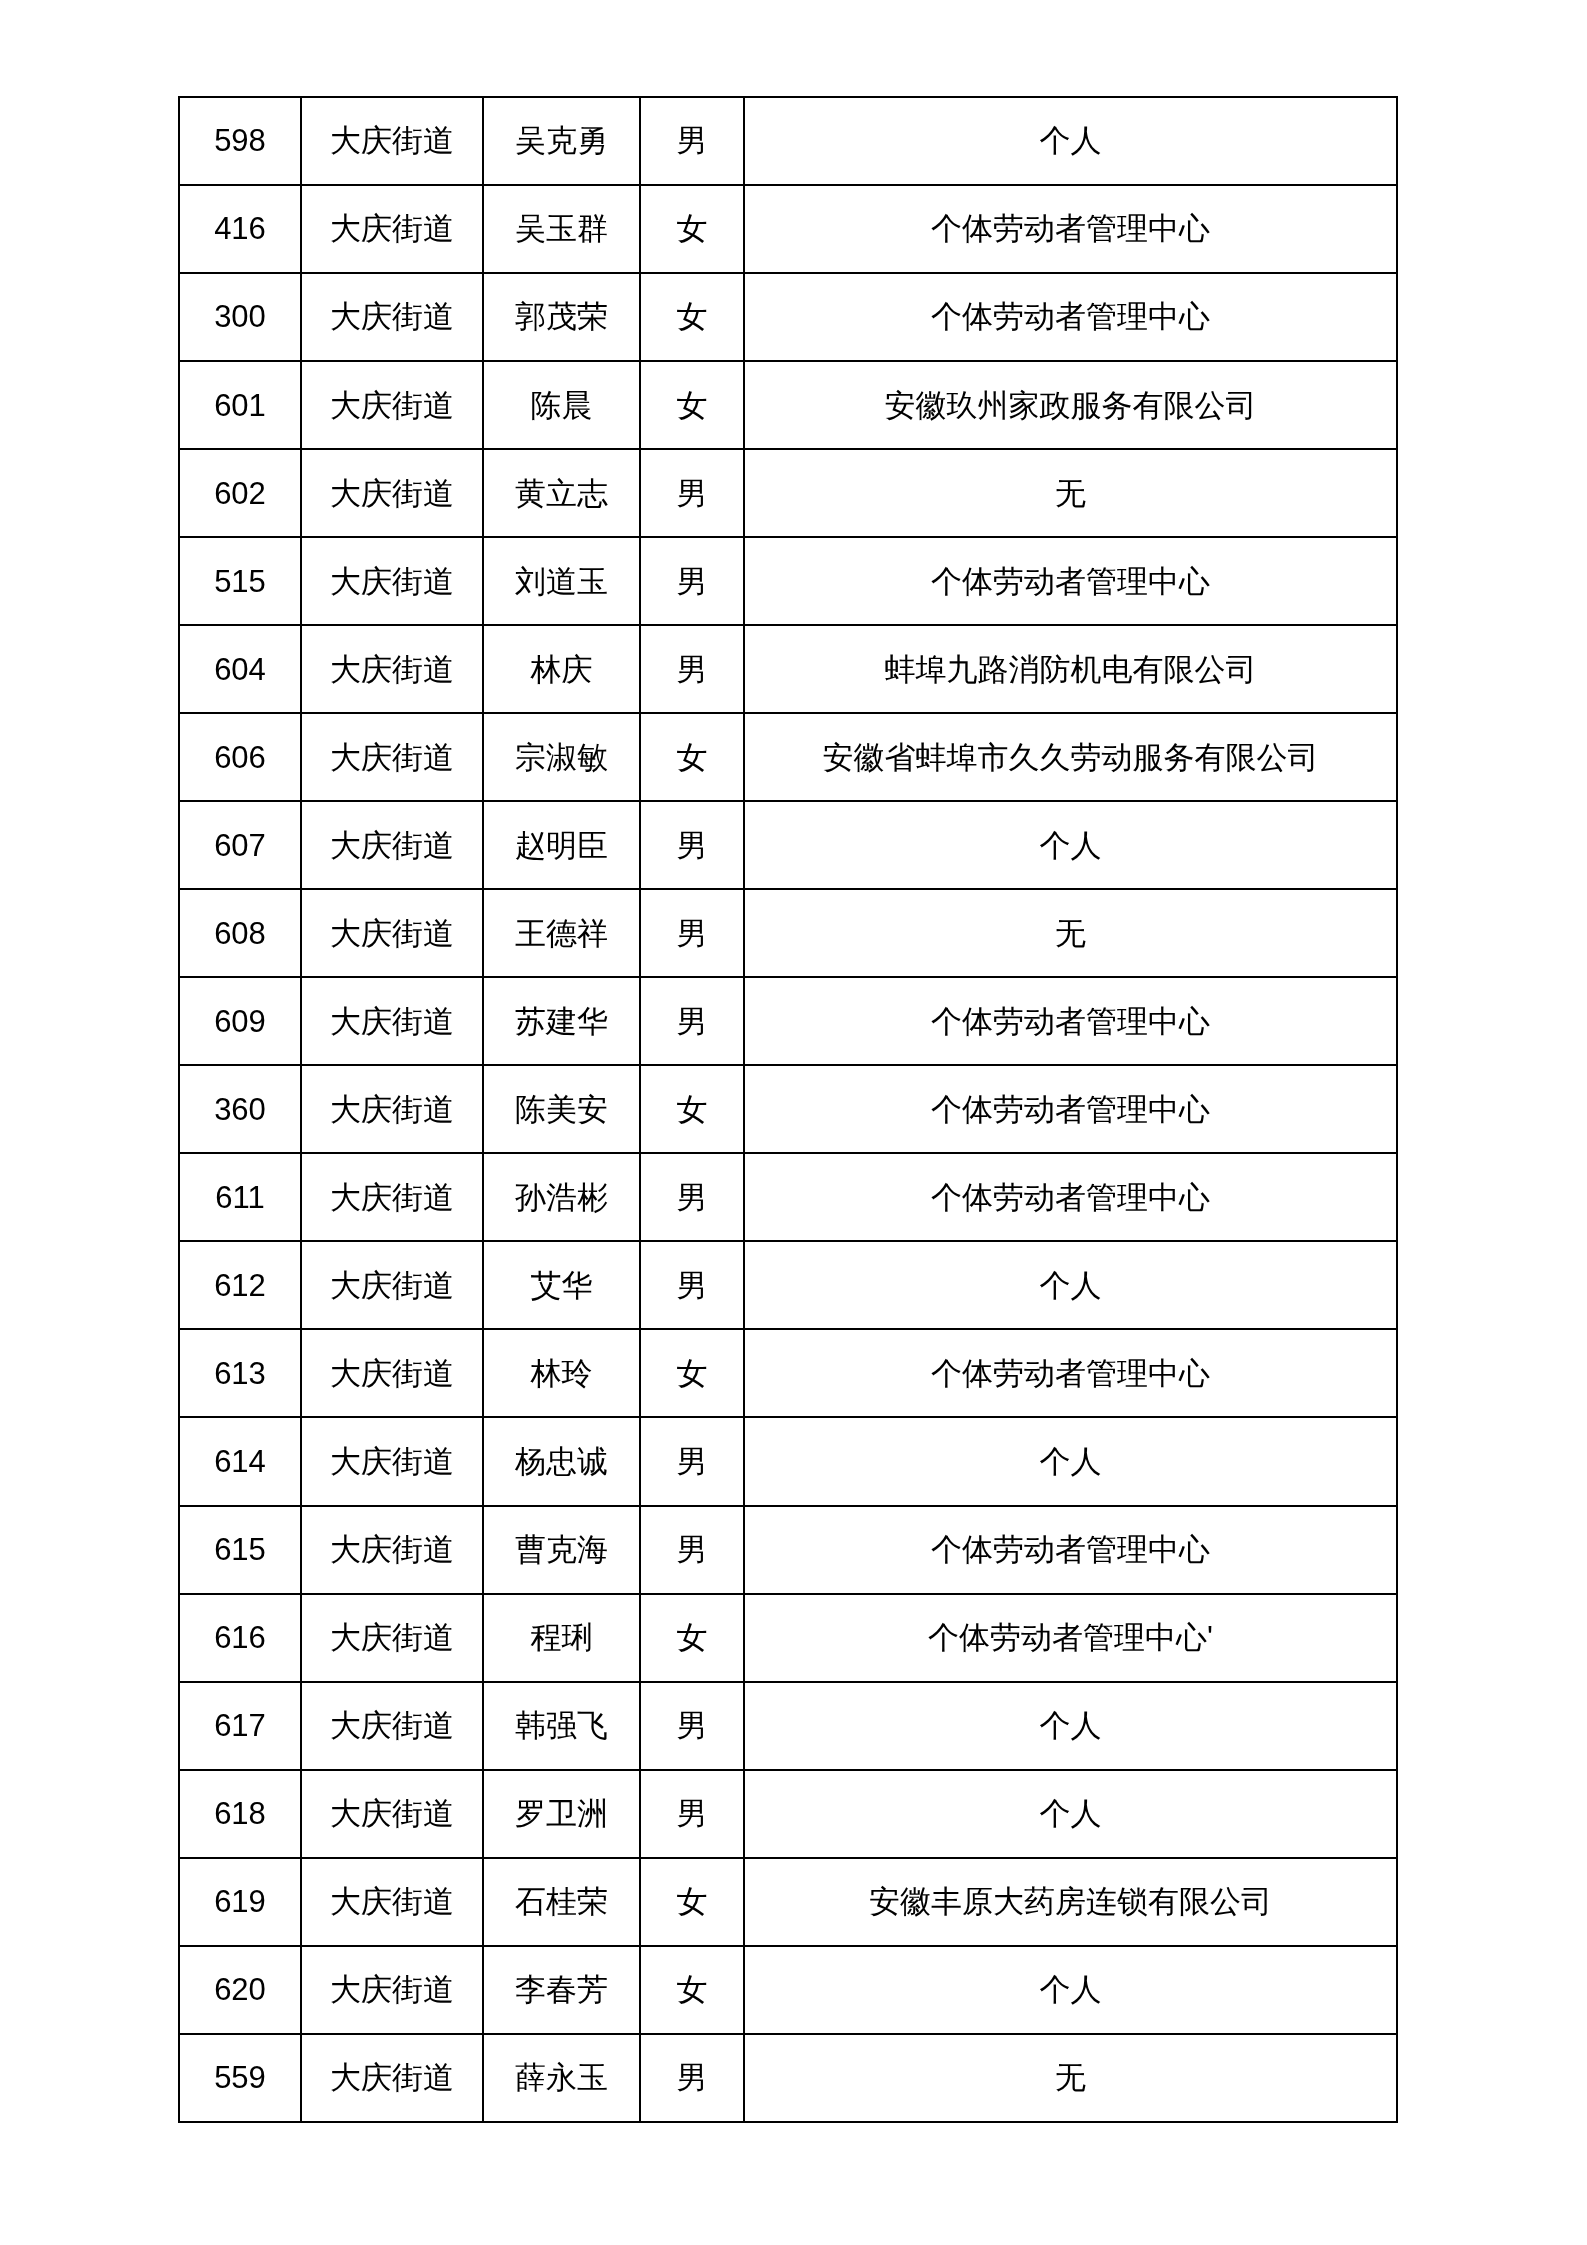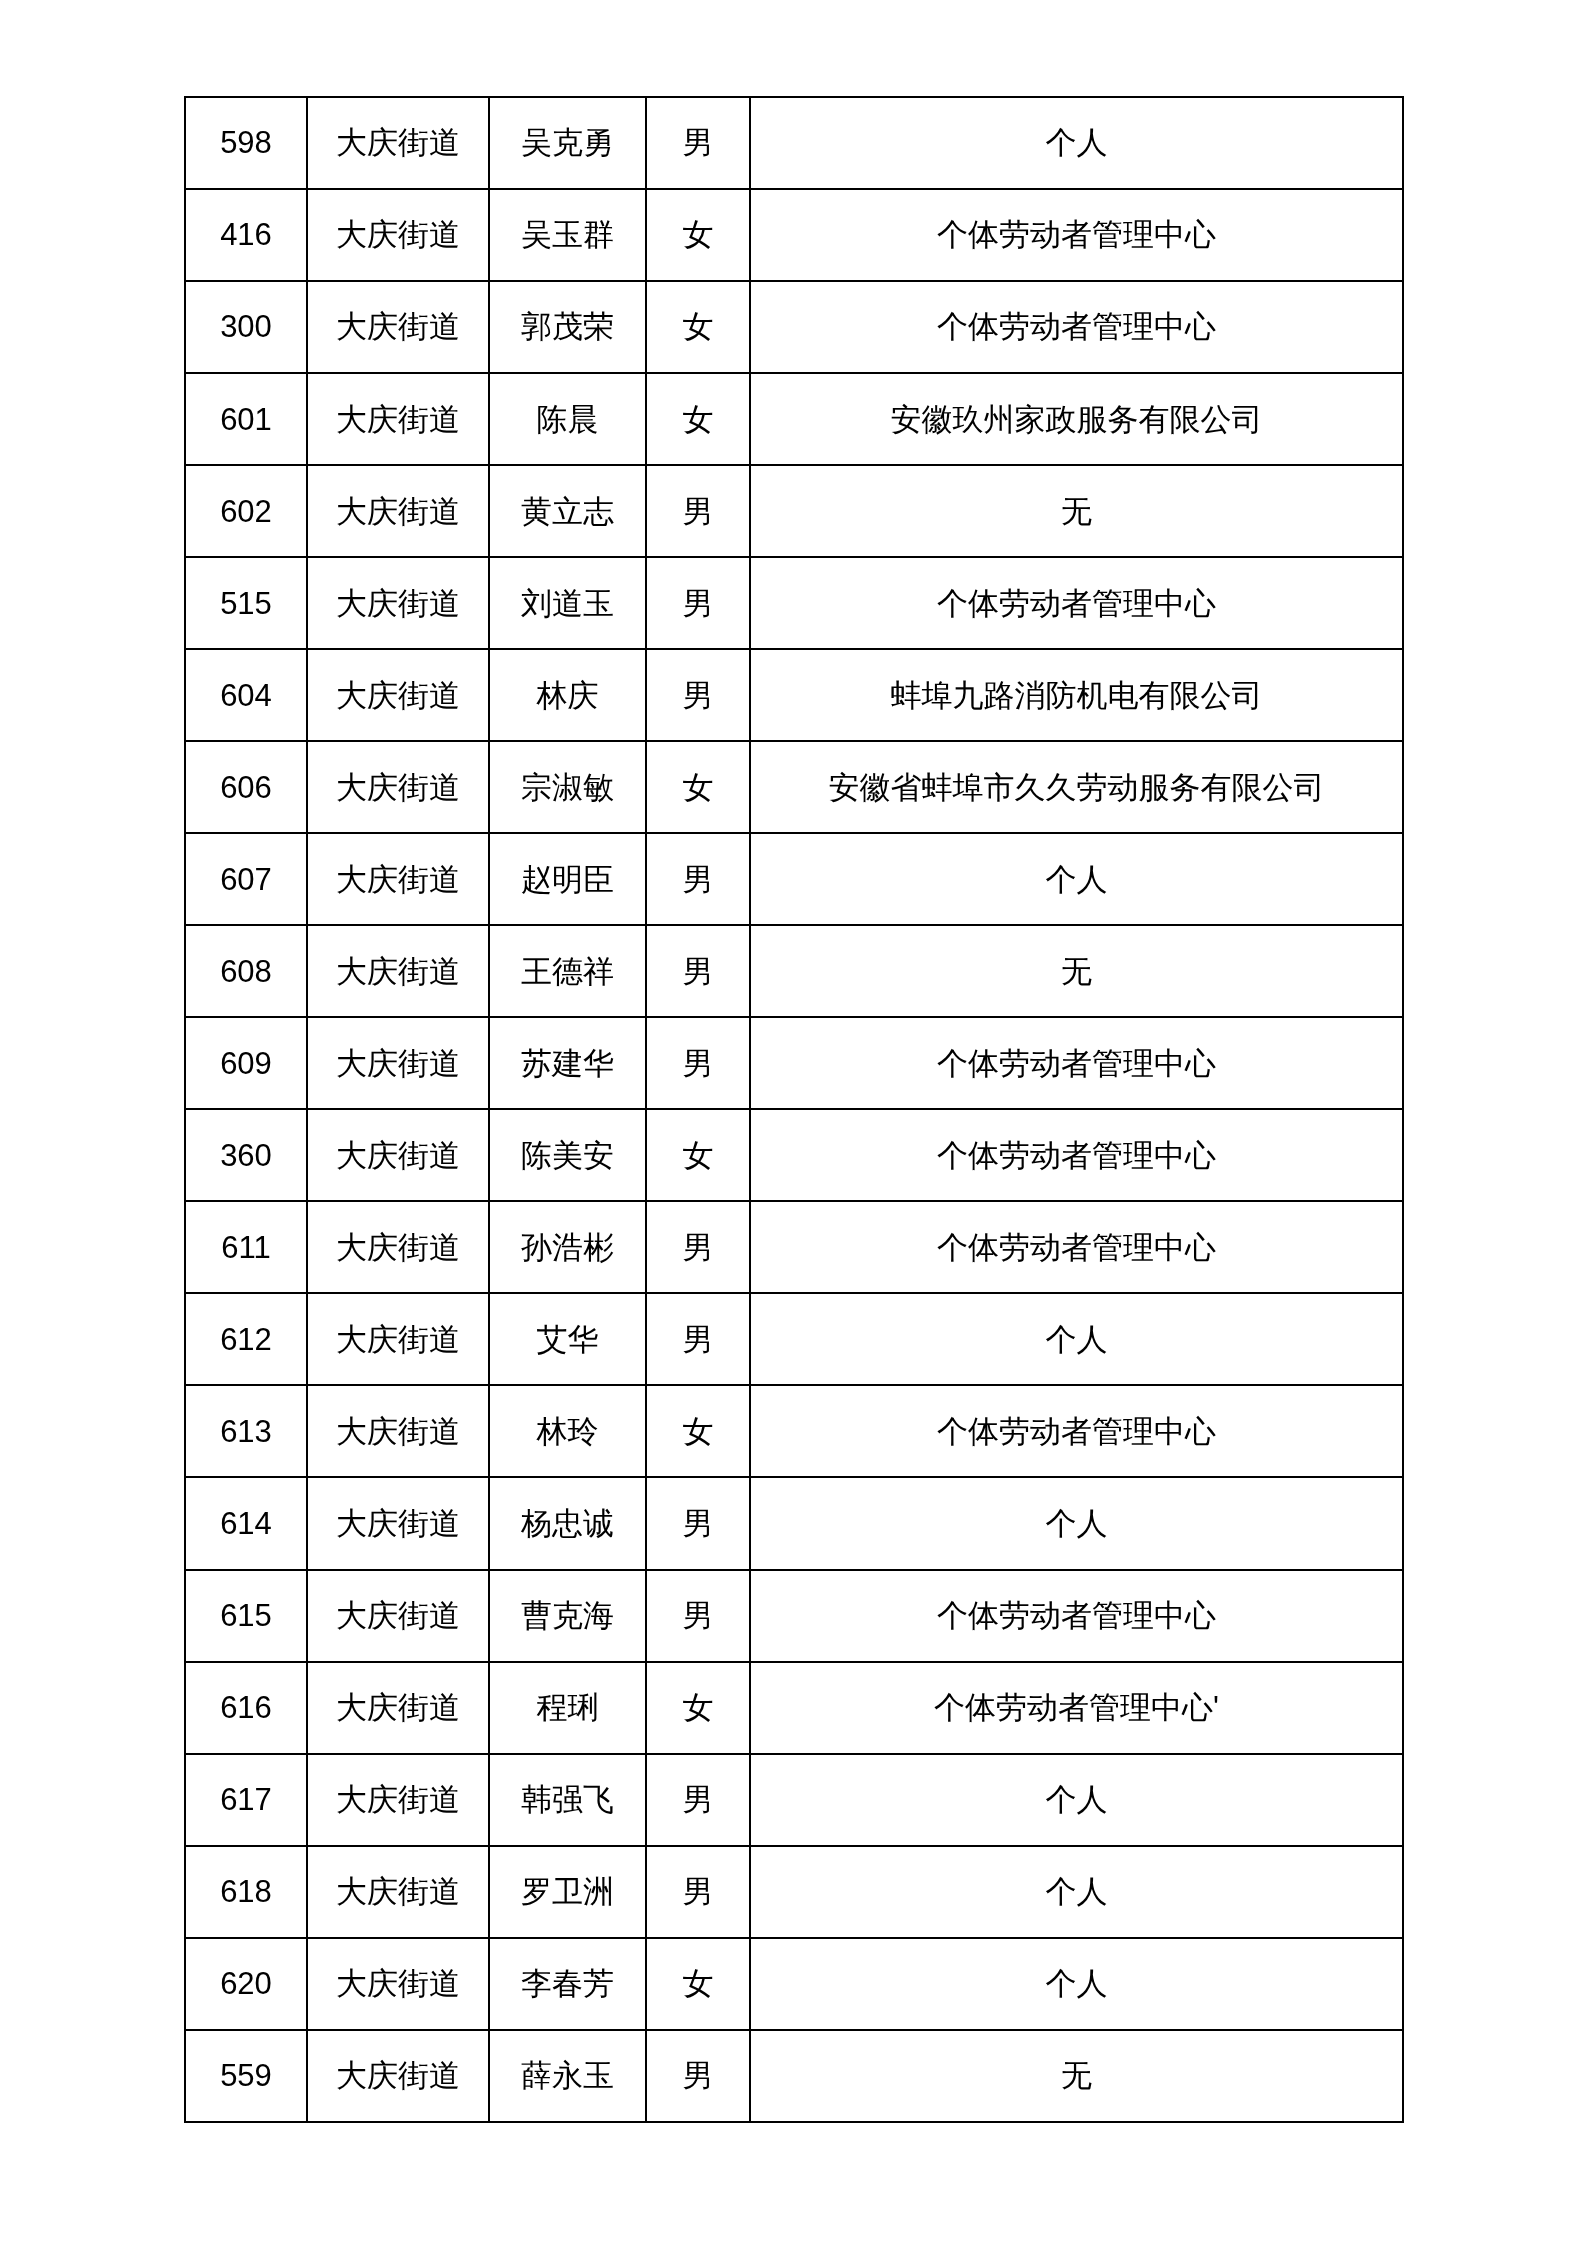"598" table.reg-table { left: 184px -> 178px }
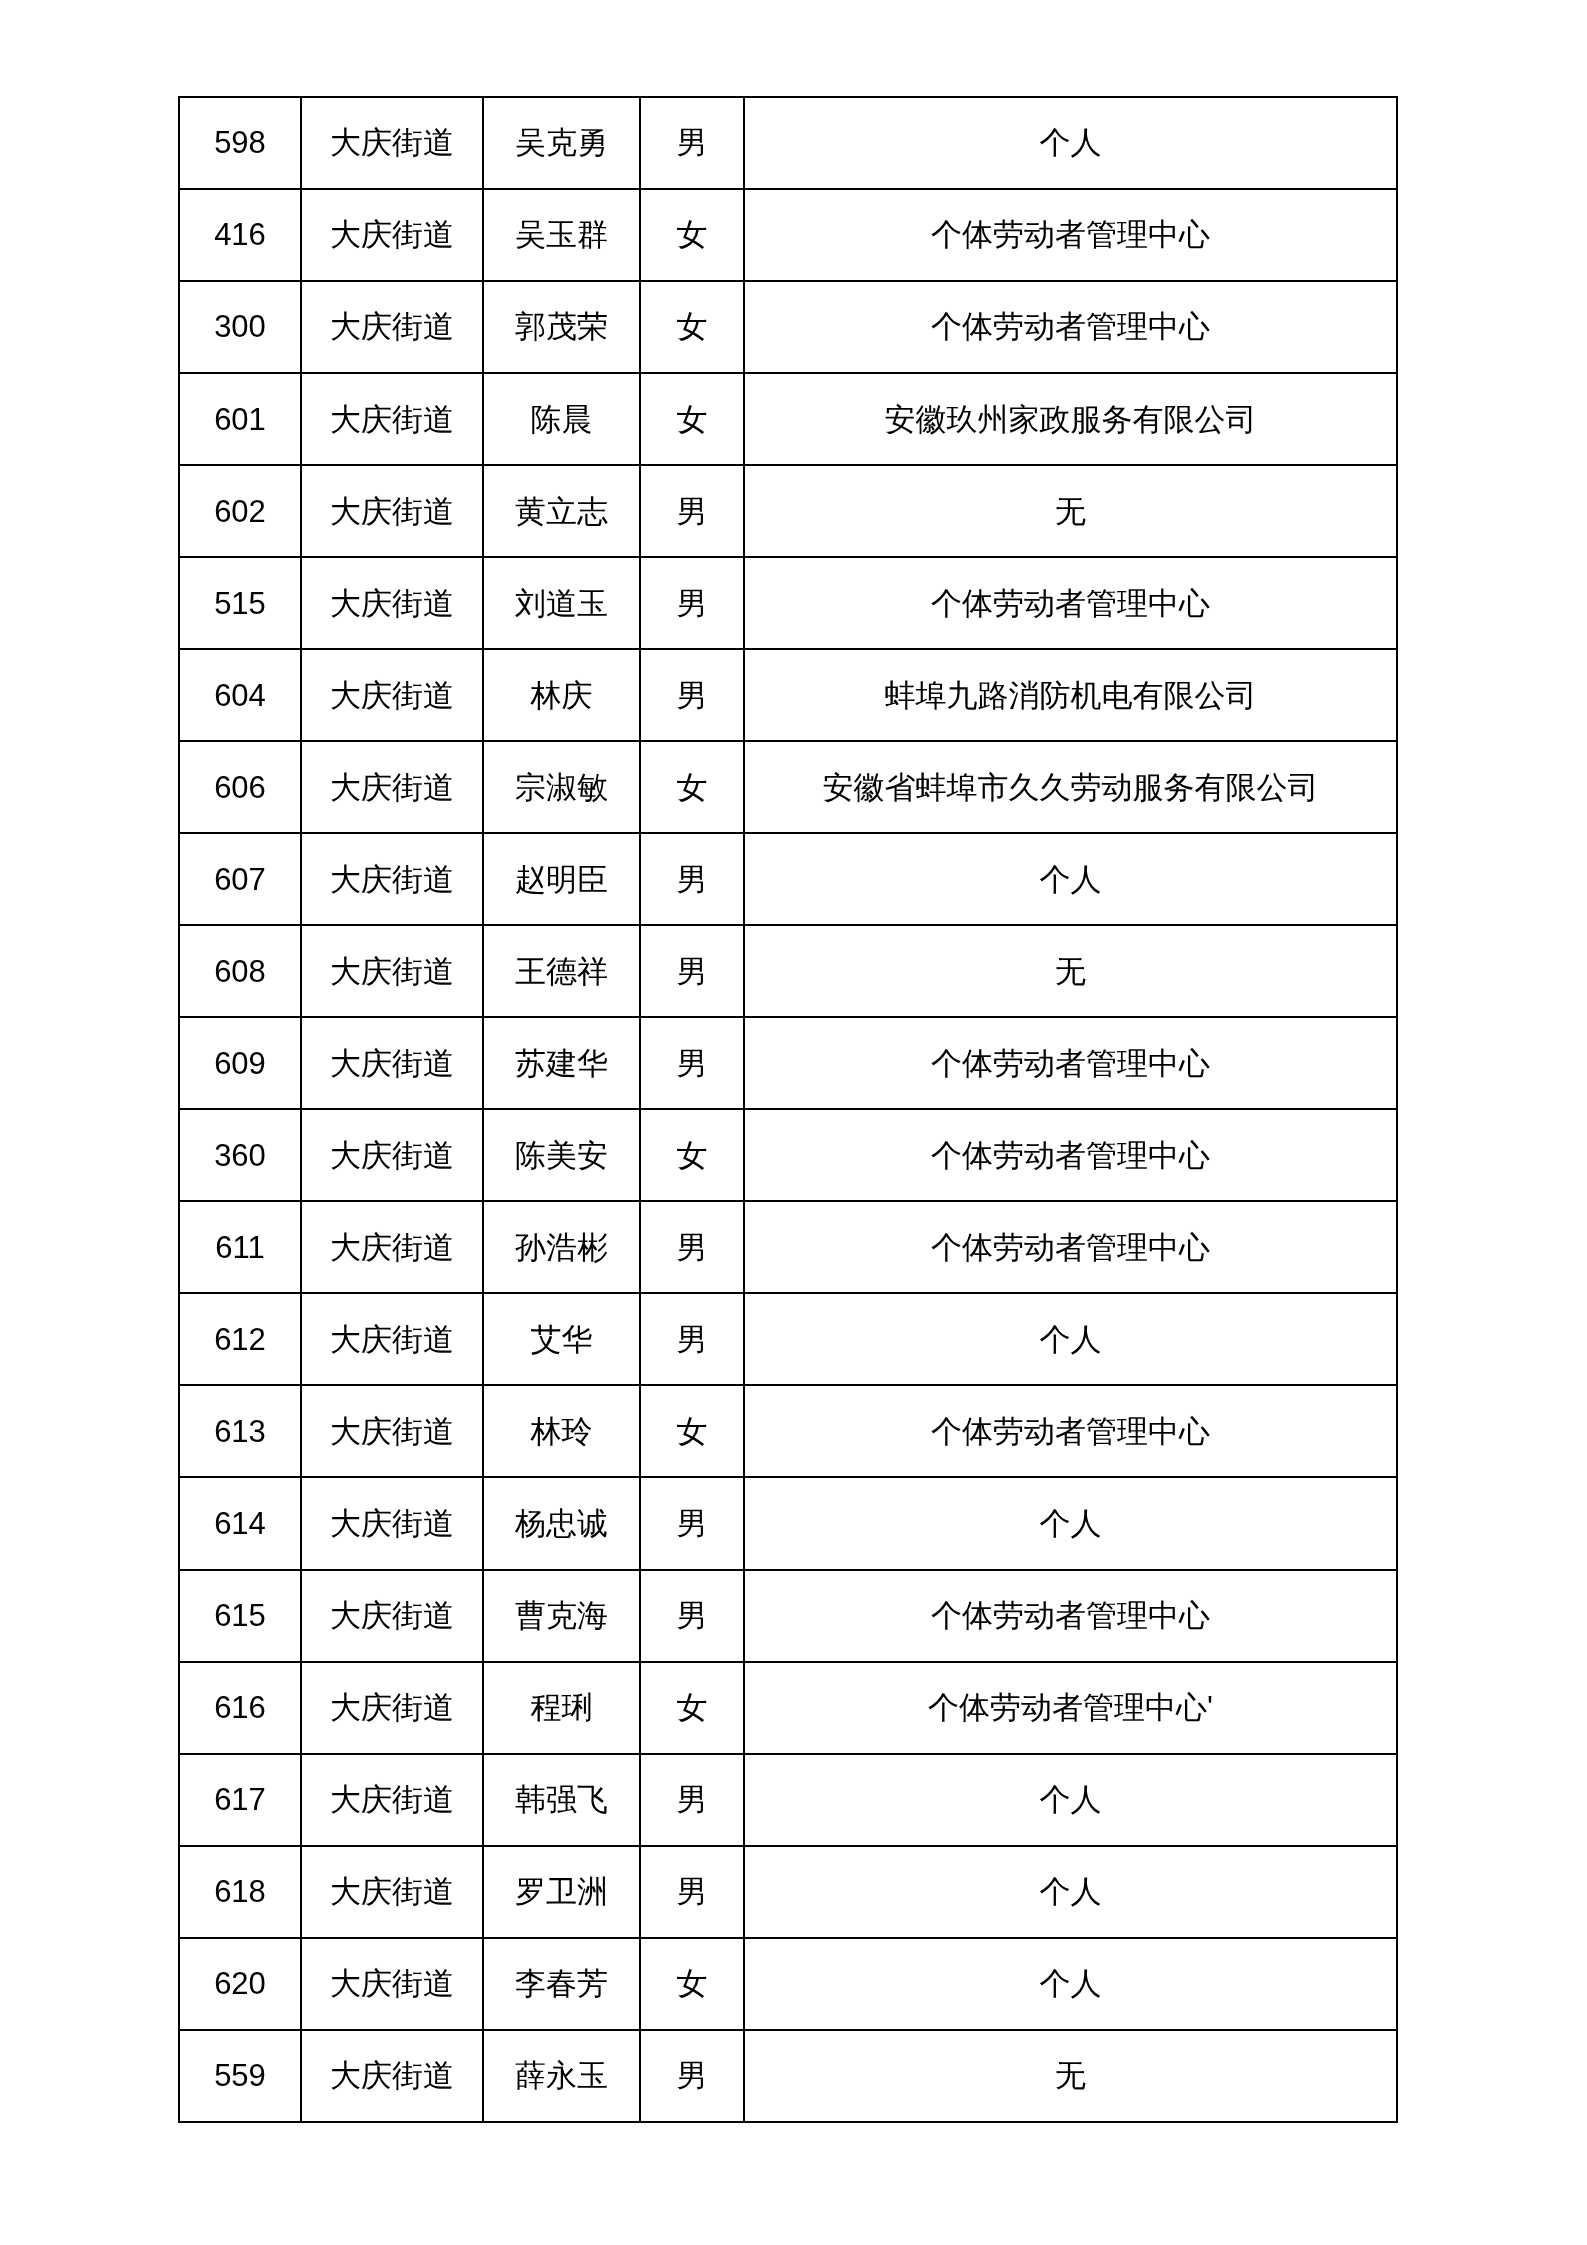"619" tr { html: none -> <tr> <td>619</td> <td>大庆街道</td> <td>石桂荣</td> <td>女</td> <td>安徽丰原大药房连锁有限公司</td> </tr> }
